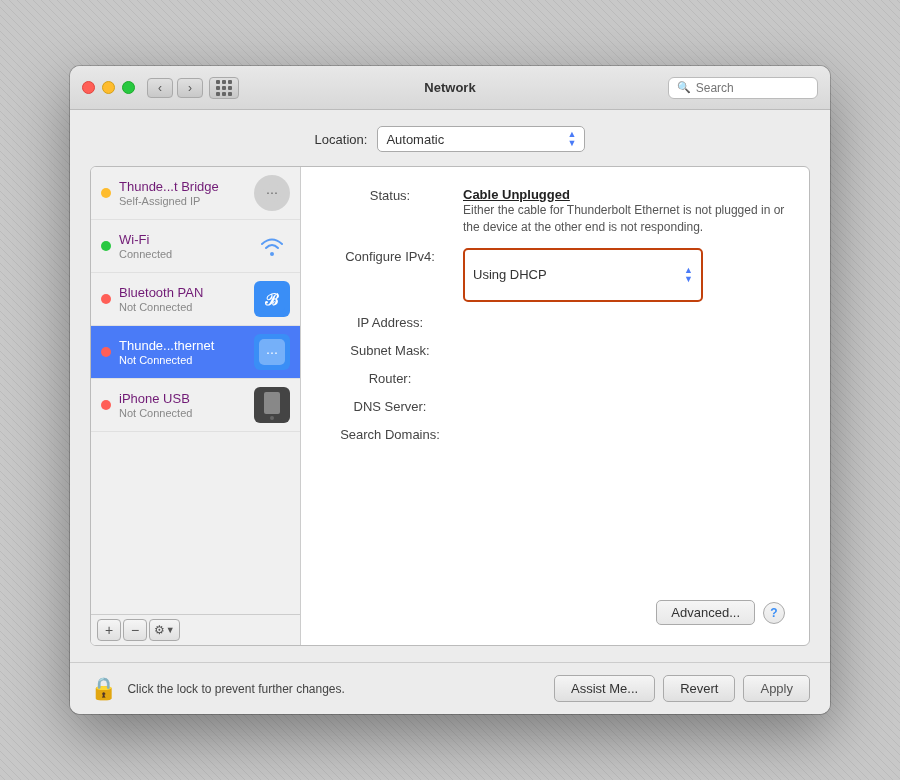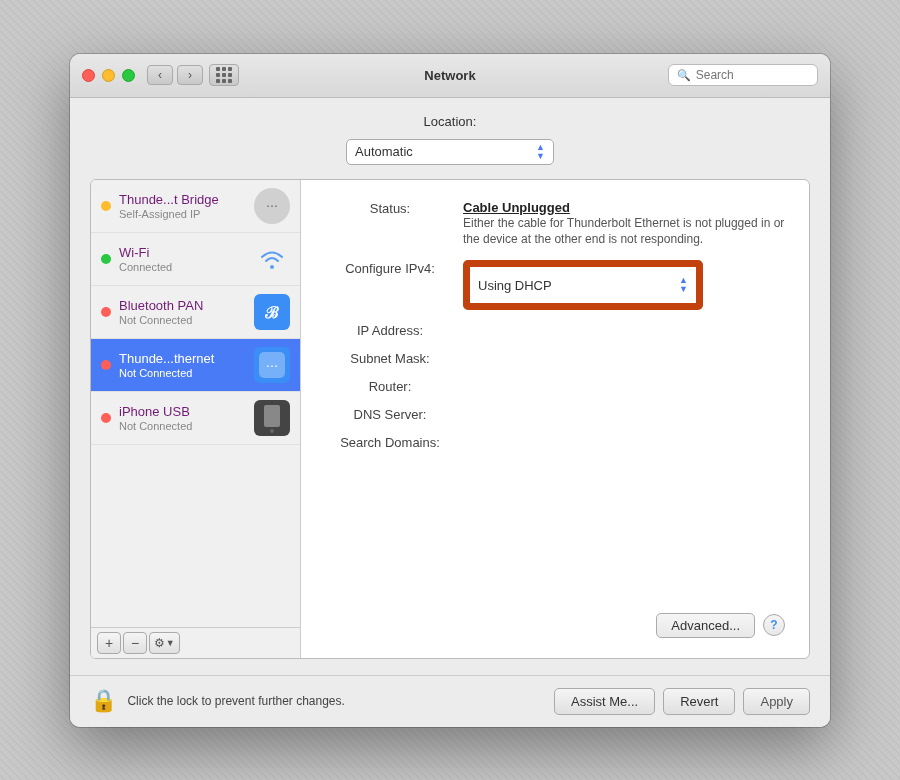"Location:" .location-row { flex-direction: column -> none }
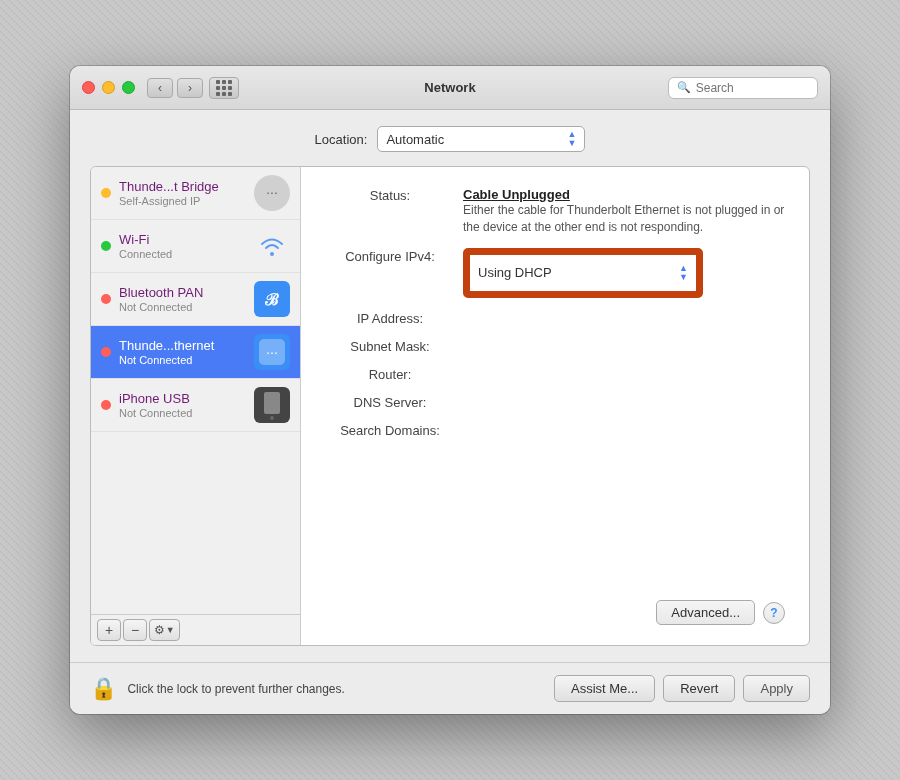"Using DHCP" .configure-select { border: 7px solid #c2410c -> 2px solid #c2410c; padding: 9px 8px -> 16px 8px }
